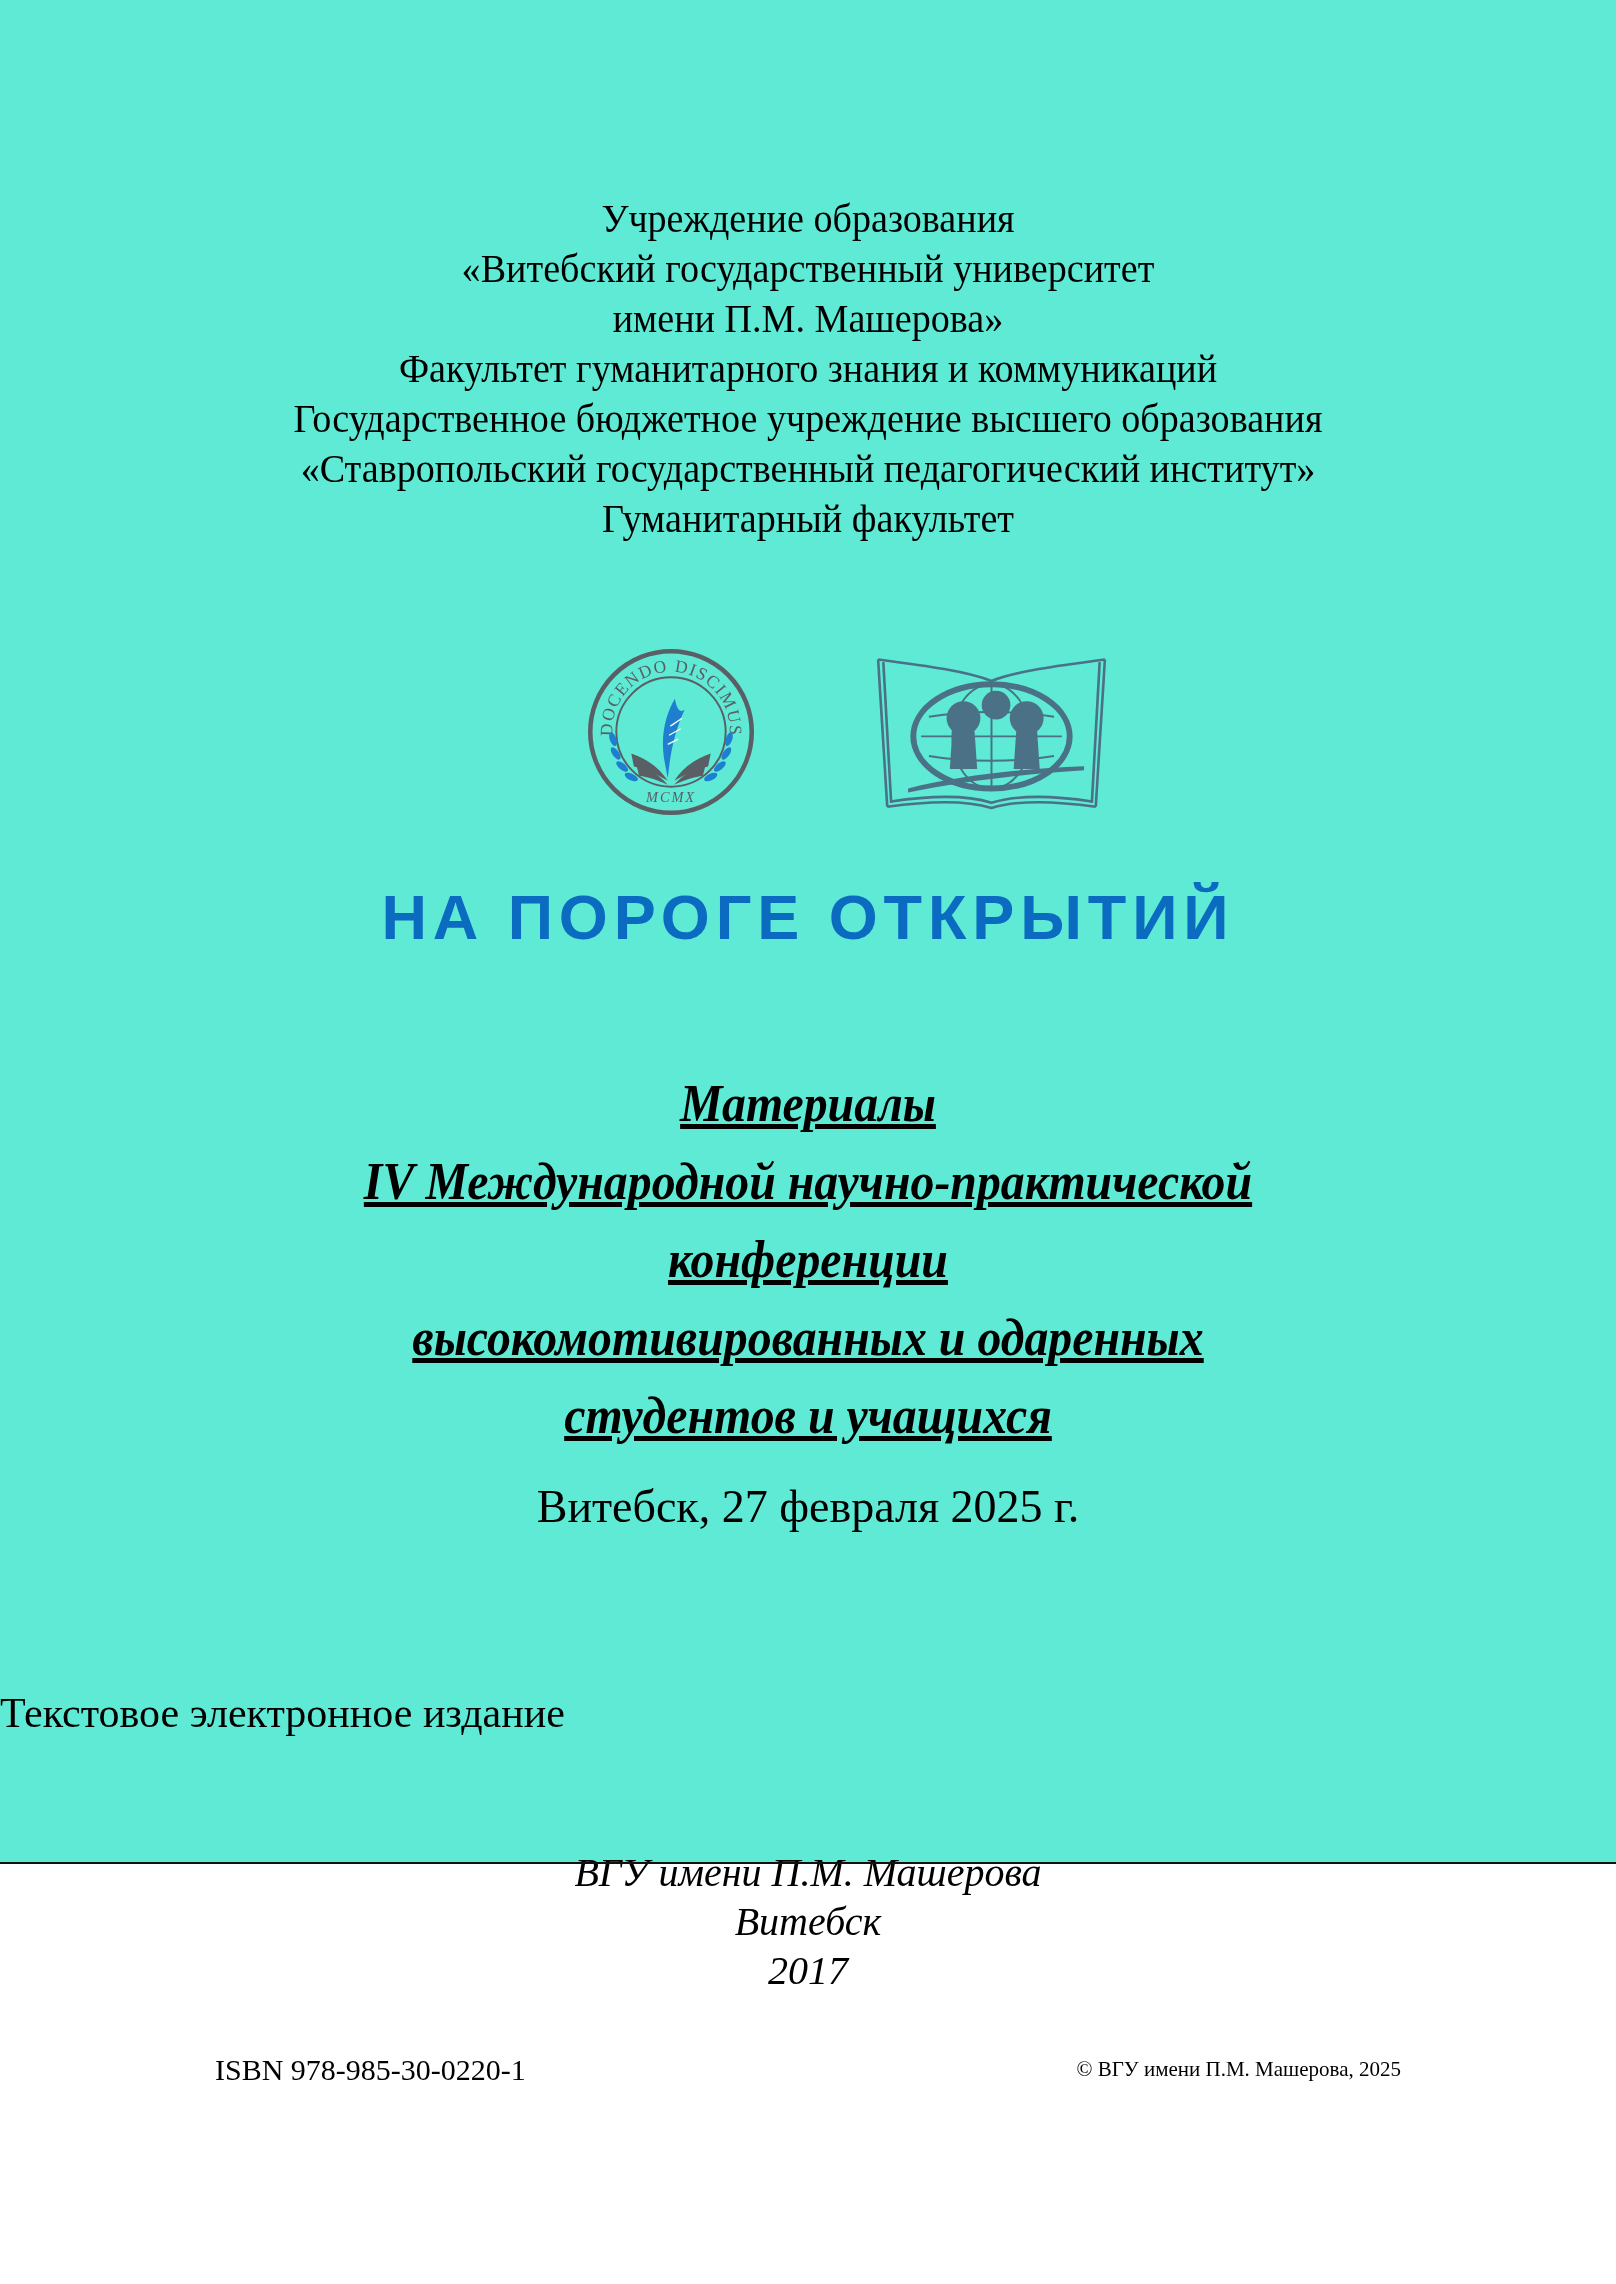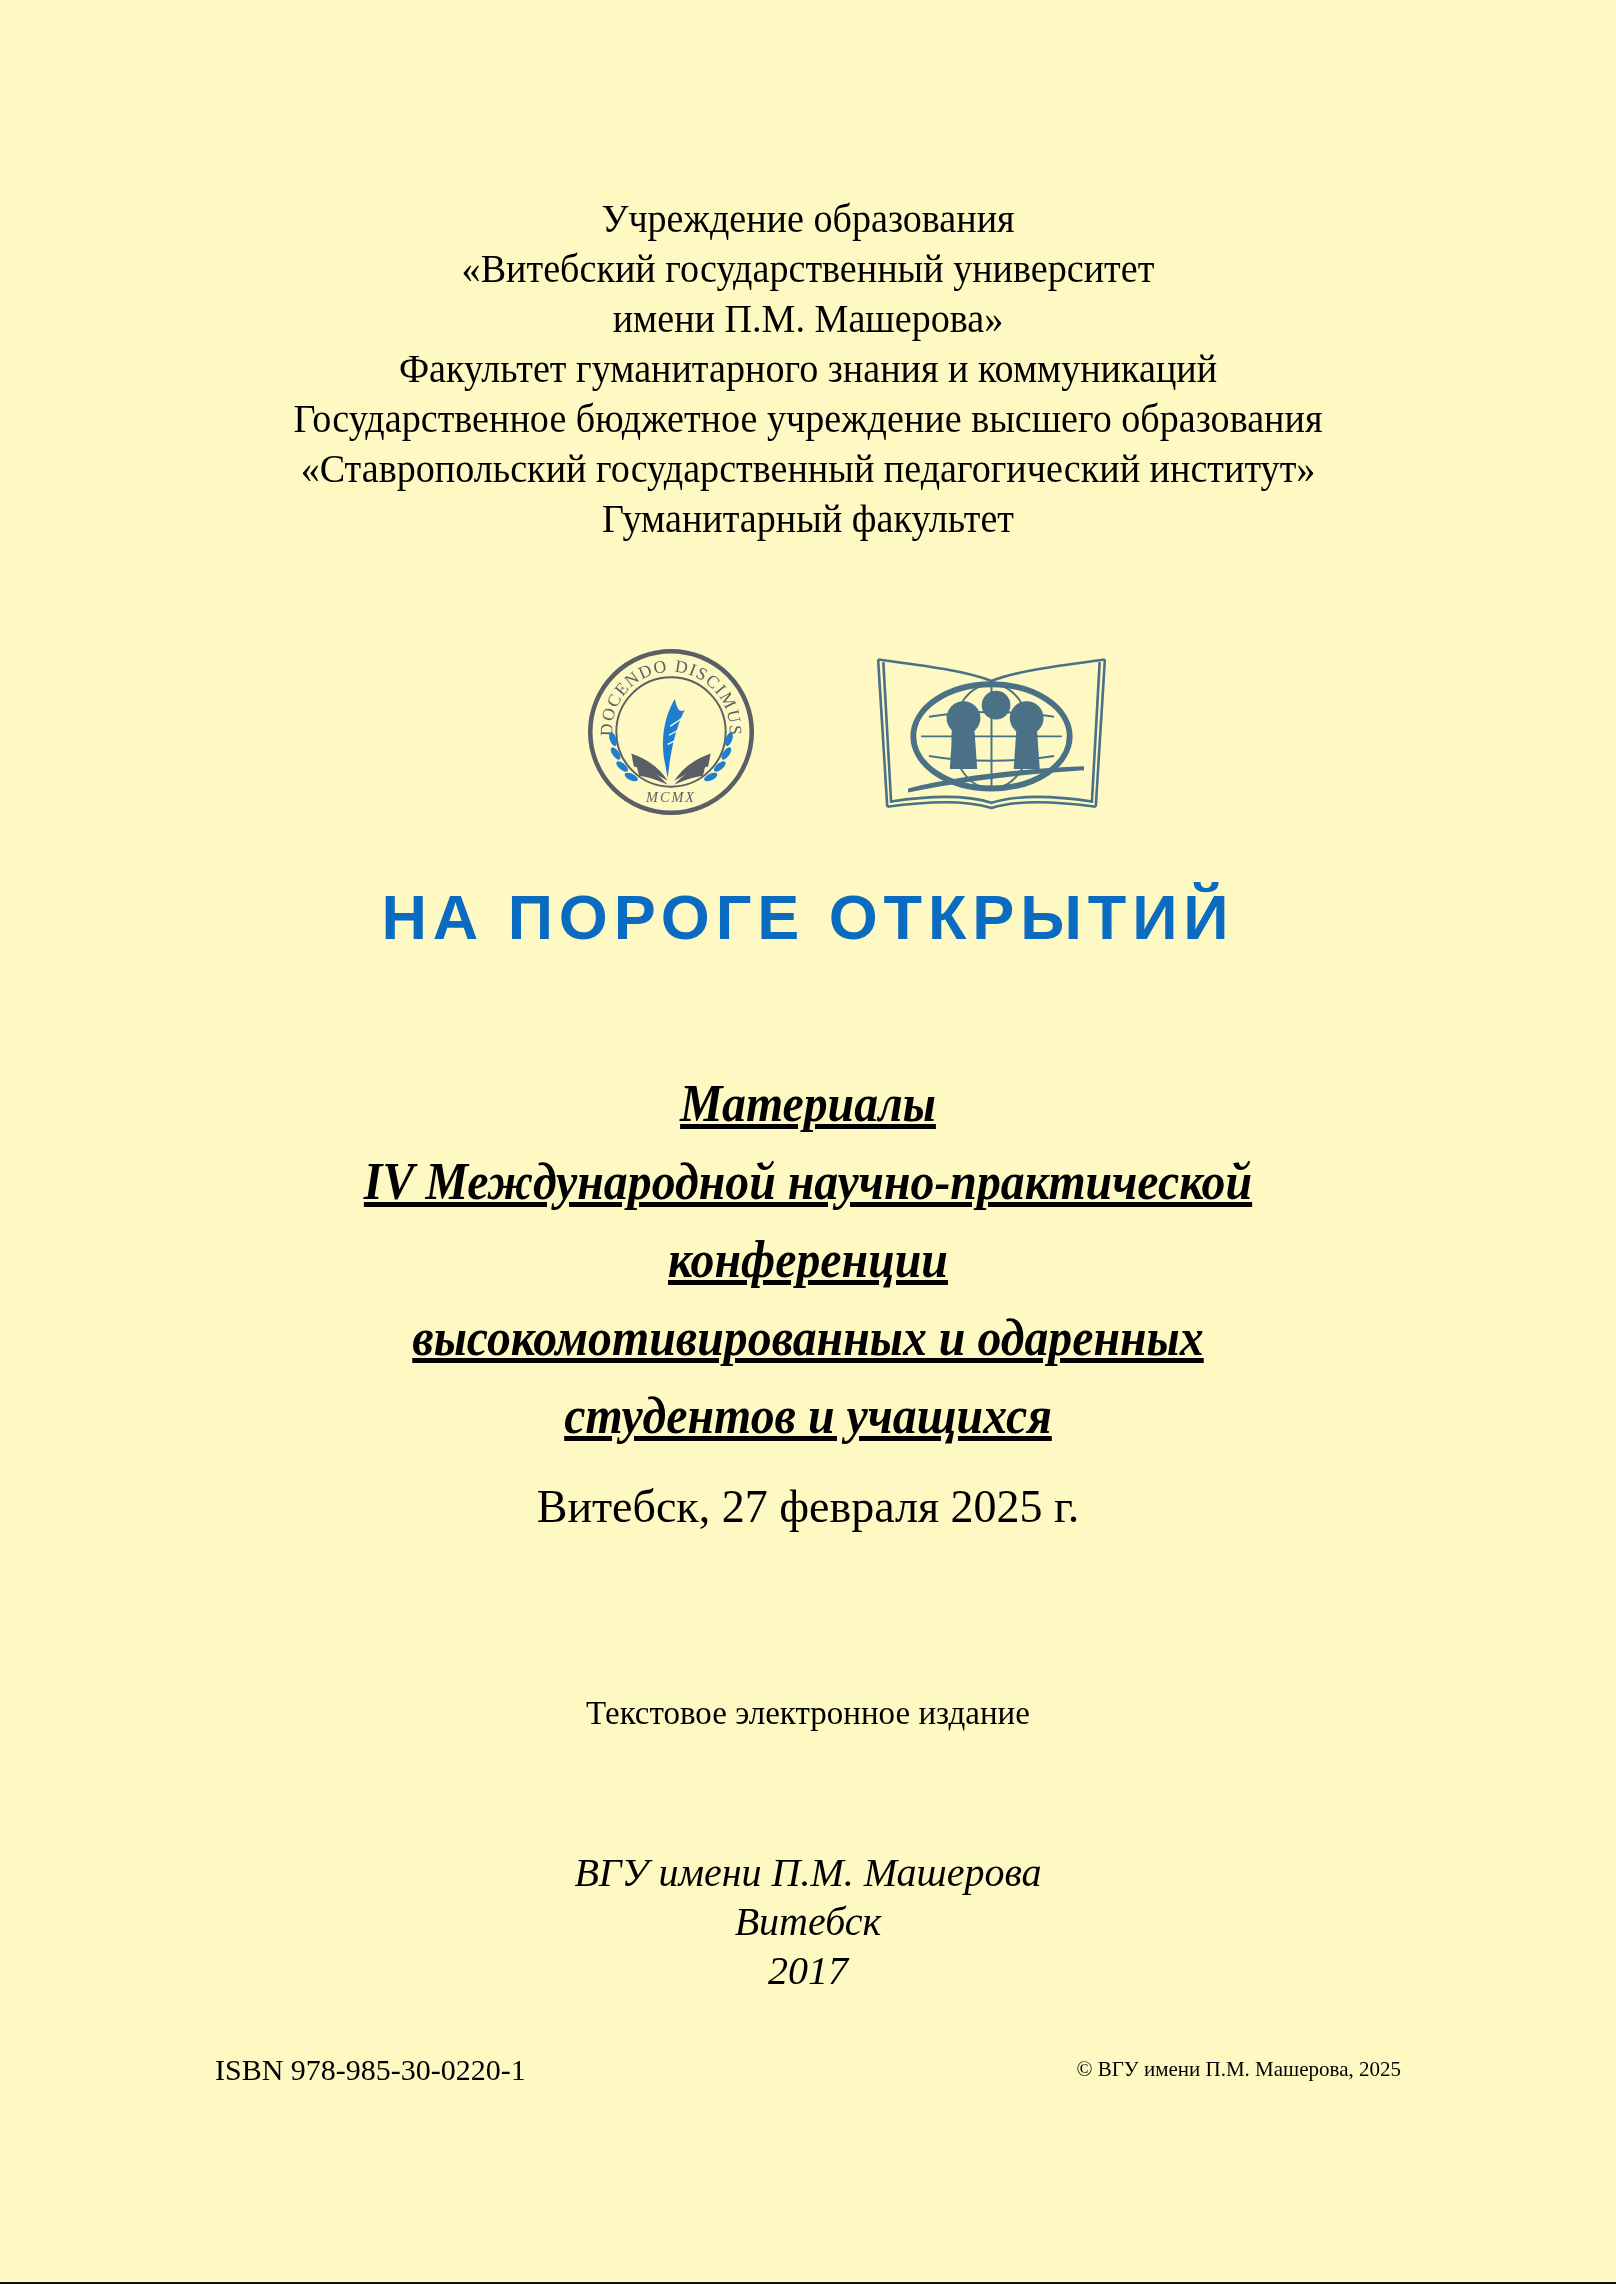"Учреждение образования" .page { background: #fef9c3 -> #5eead4; height: 2284px -> 1864px }
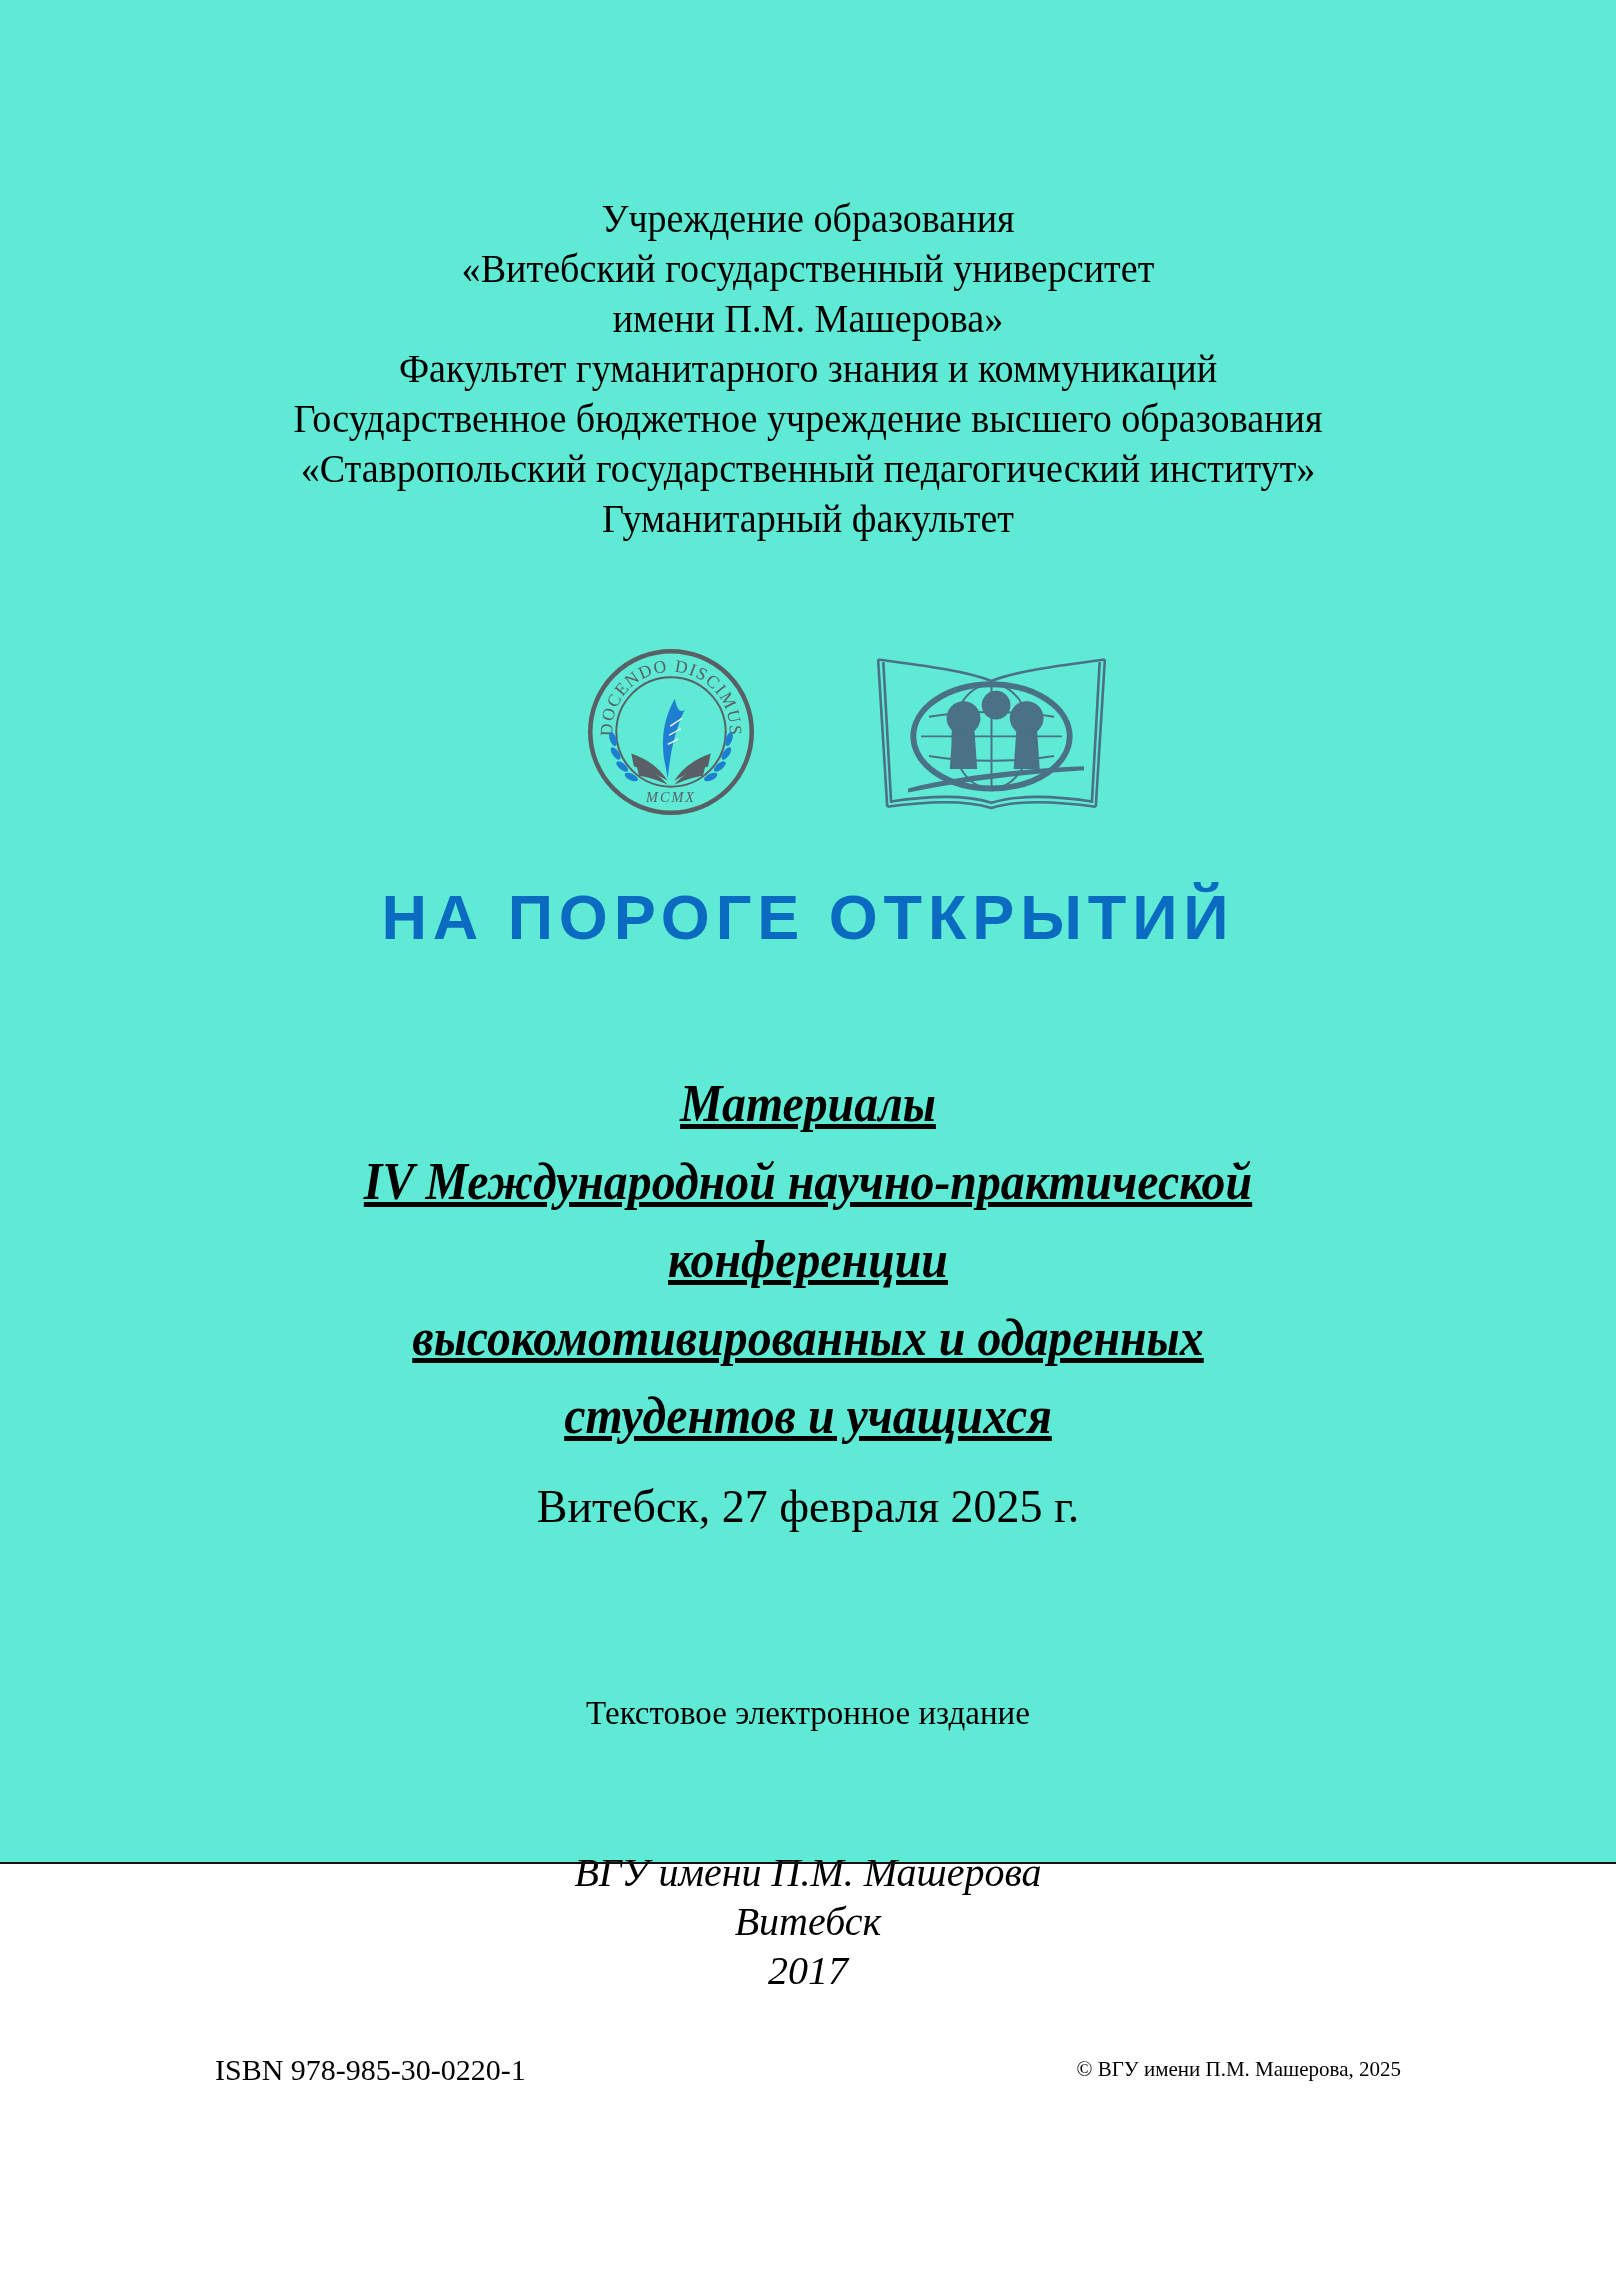"Текстовое электронное издание" .edition { font-size: 33px -> 42px; text-align: center -> left }
